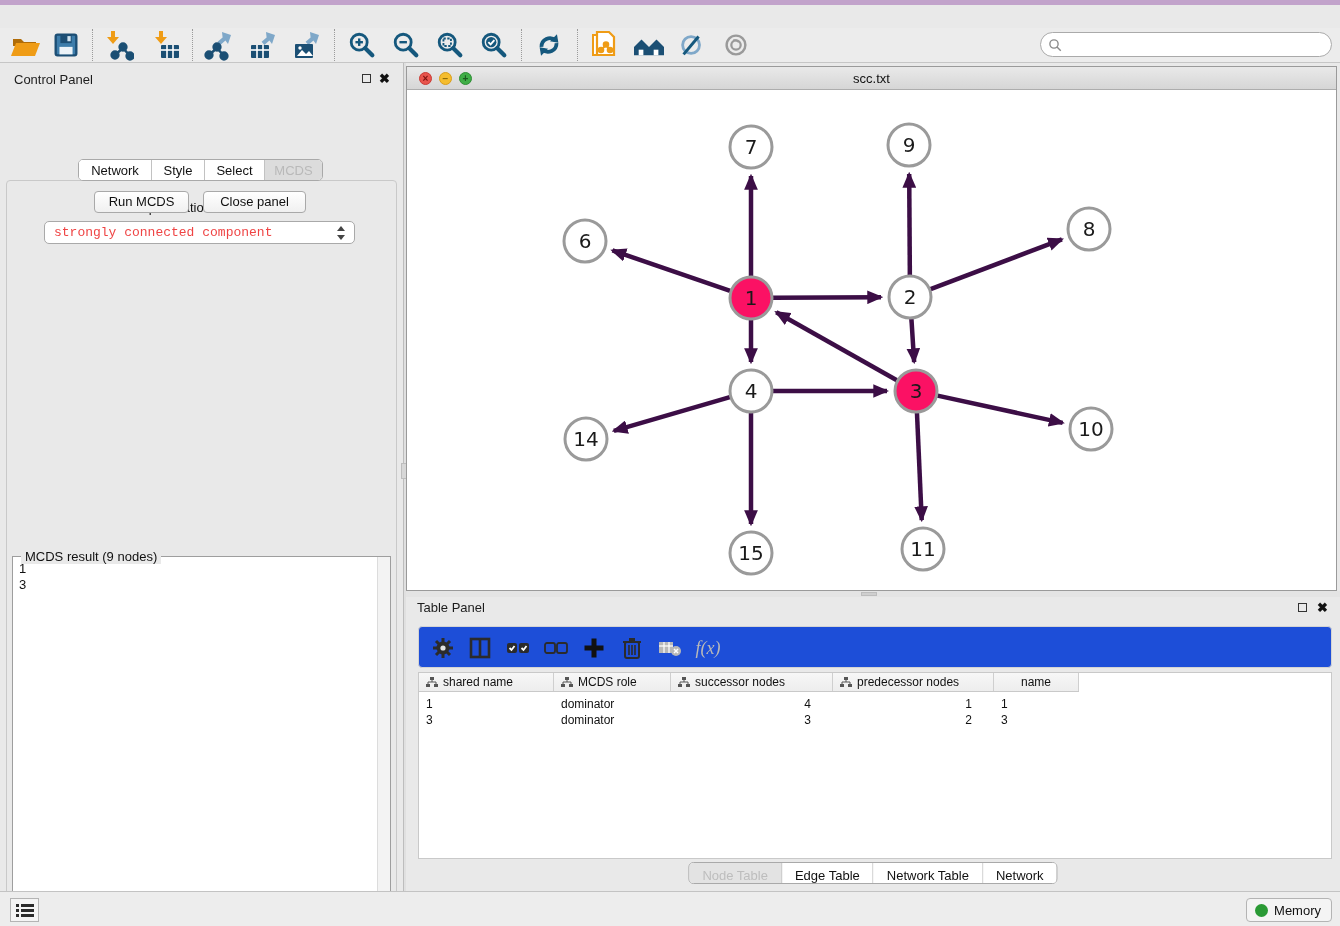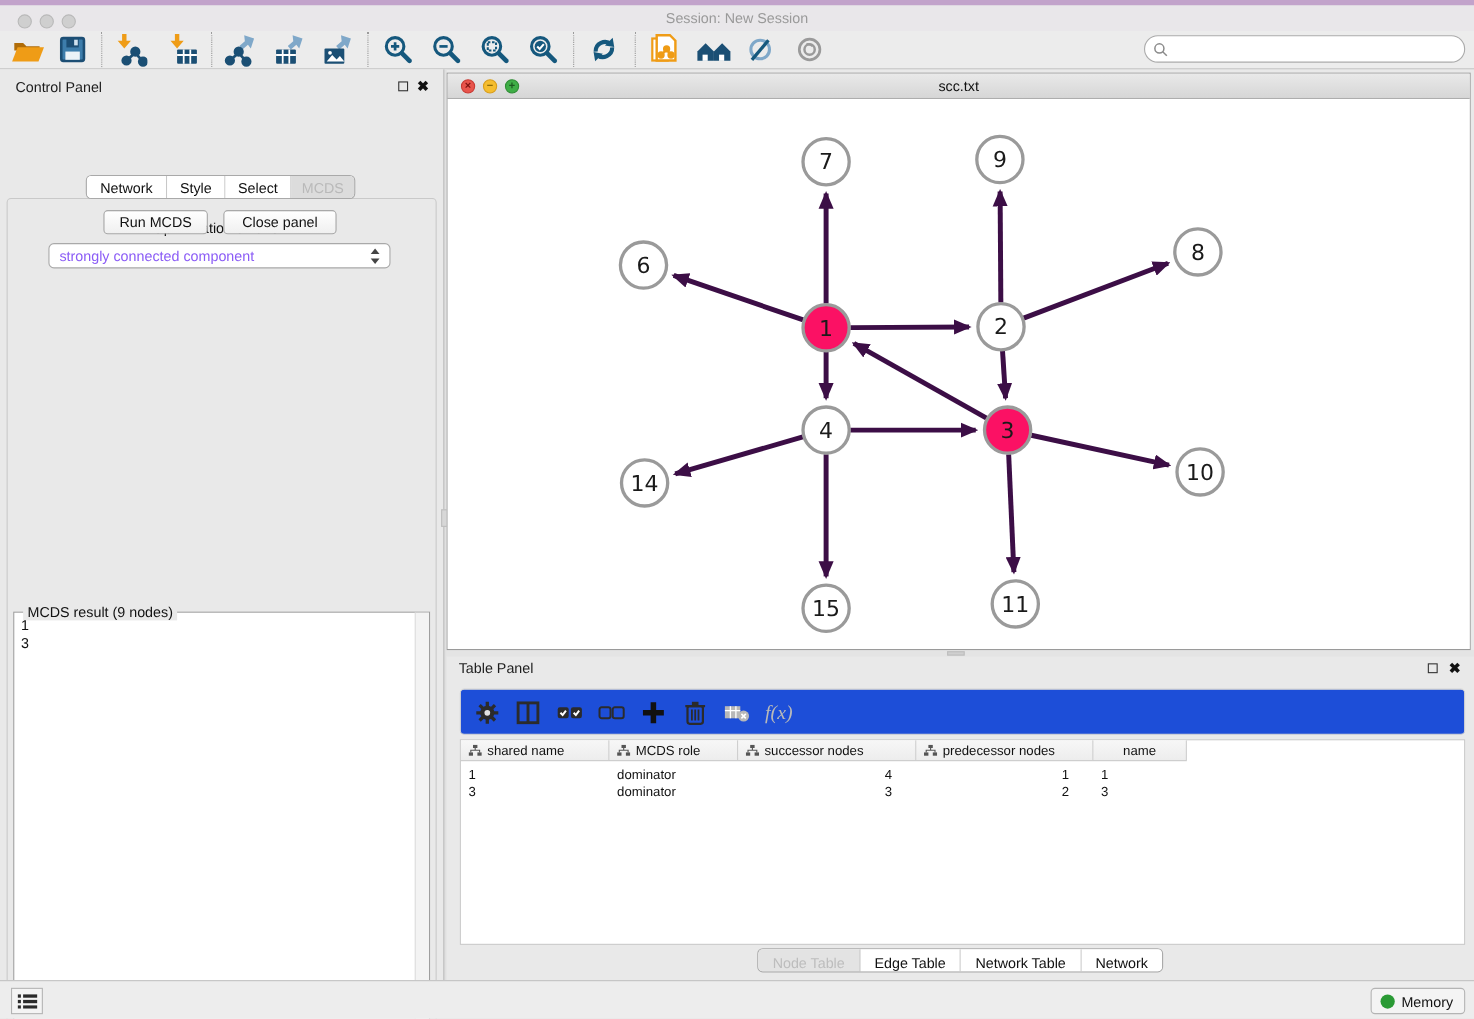"Session: New Session" div.titlebar { html: <div> <span></span> <span></span> <span></span> <div>Session: New Session</div> </div> -> none }
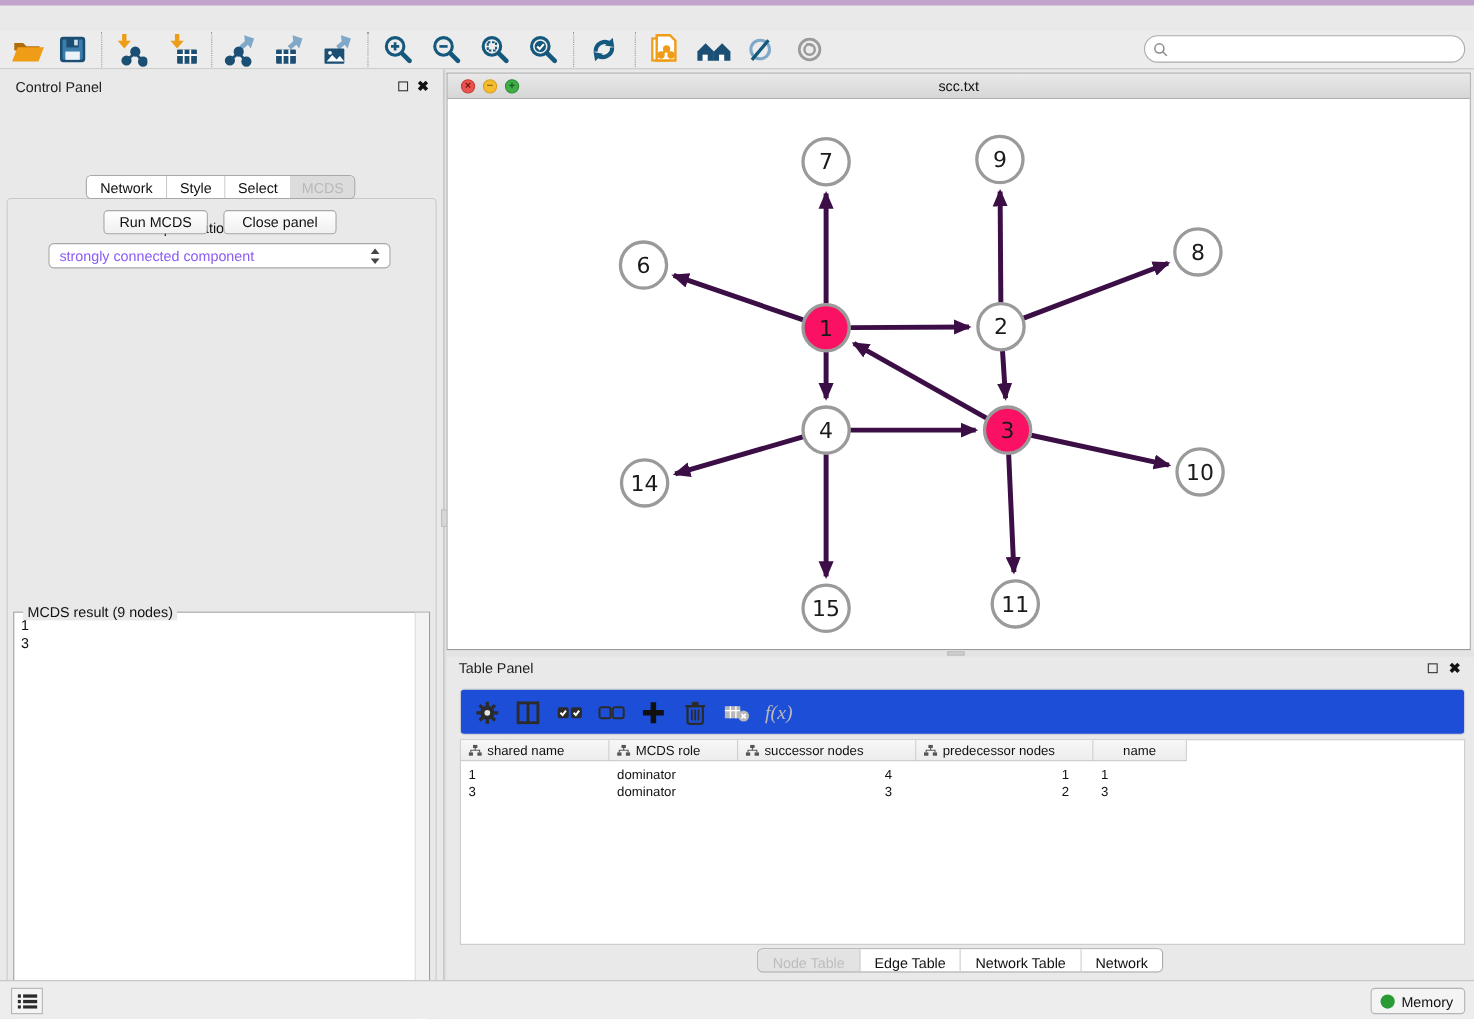"strongly connected component" .dropdown { color: #8b5cf6 -> #ef4444; font-family: none -> Liberation Mono, monospace }
